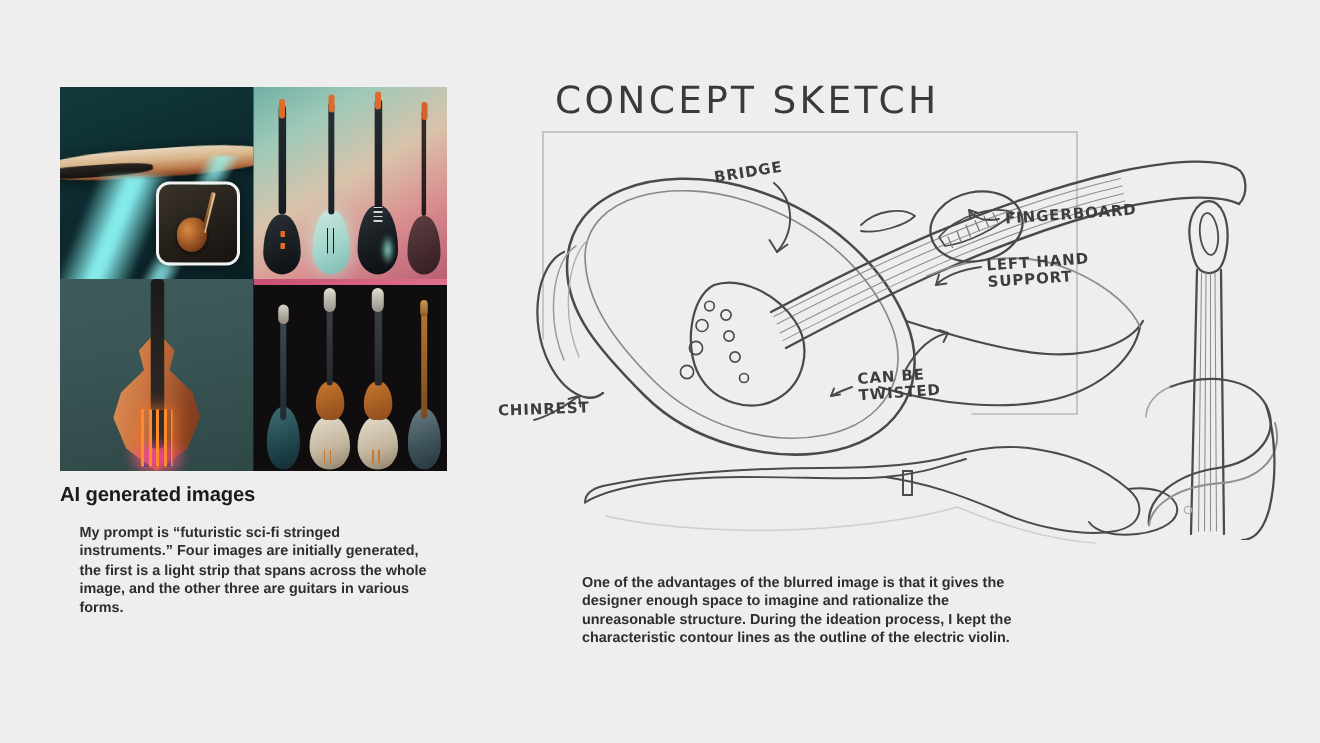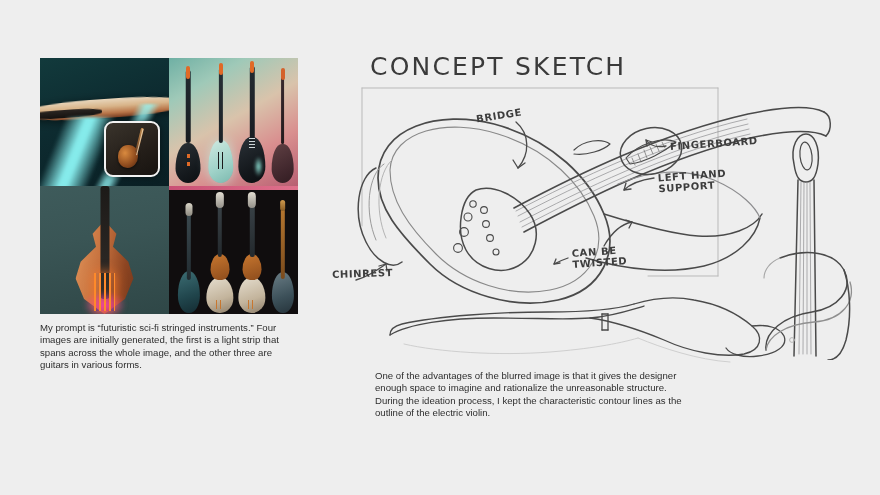"AI generated images" div.cap-title { html: none -> <div>AI generated images</div> }
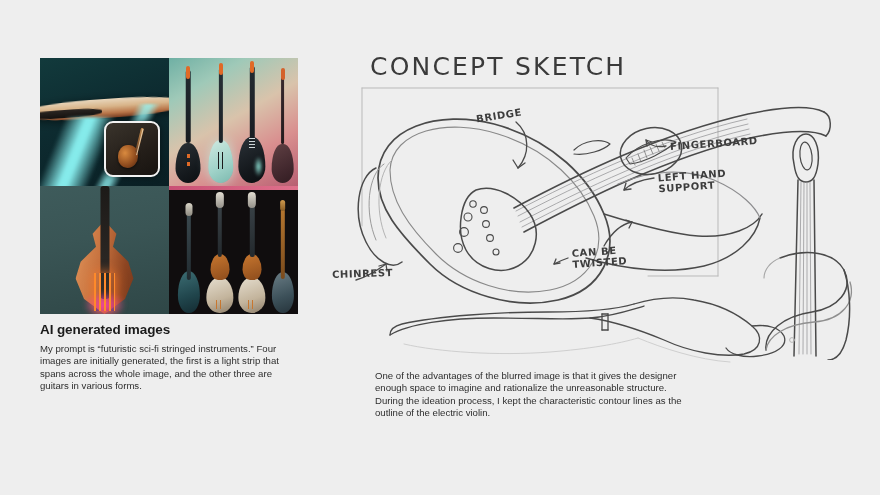"My prompt is “futuristic sci-fi" .cap-body { font-weight: none -> bold; margin: 0 -> 13px }
